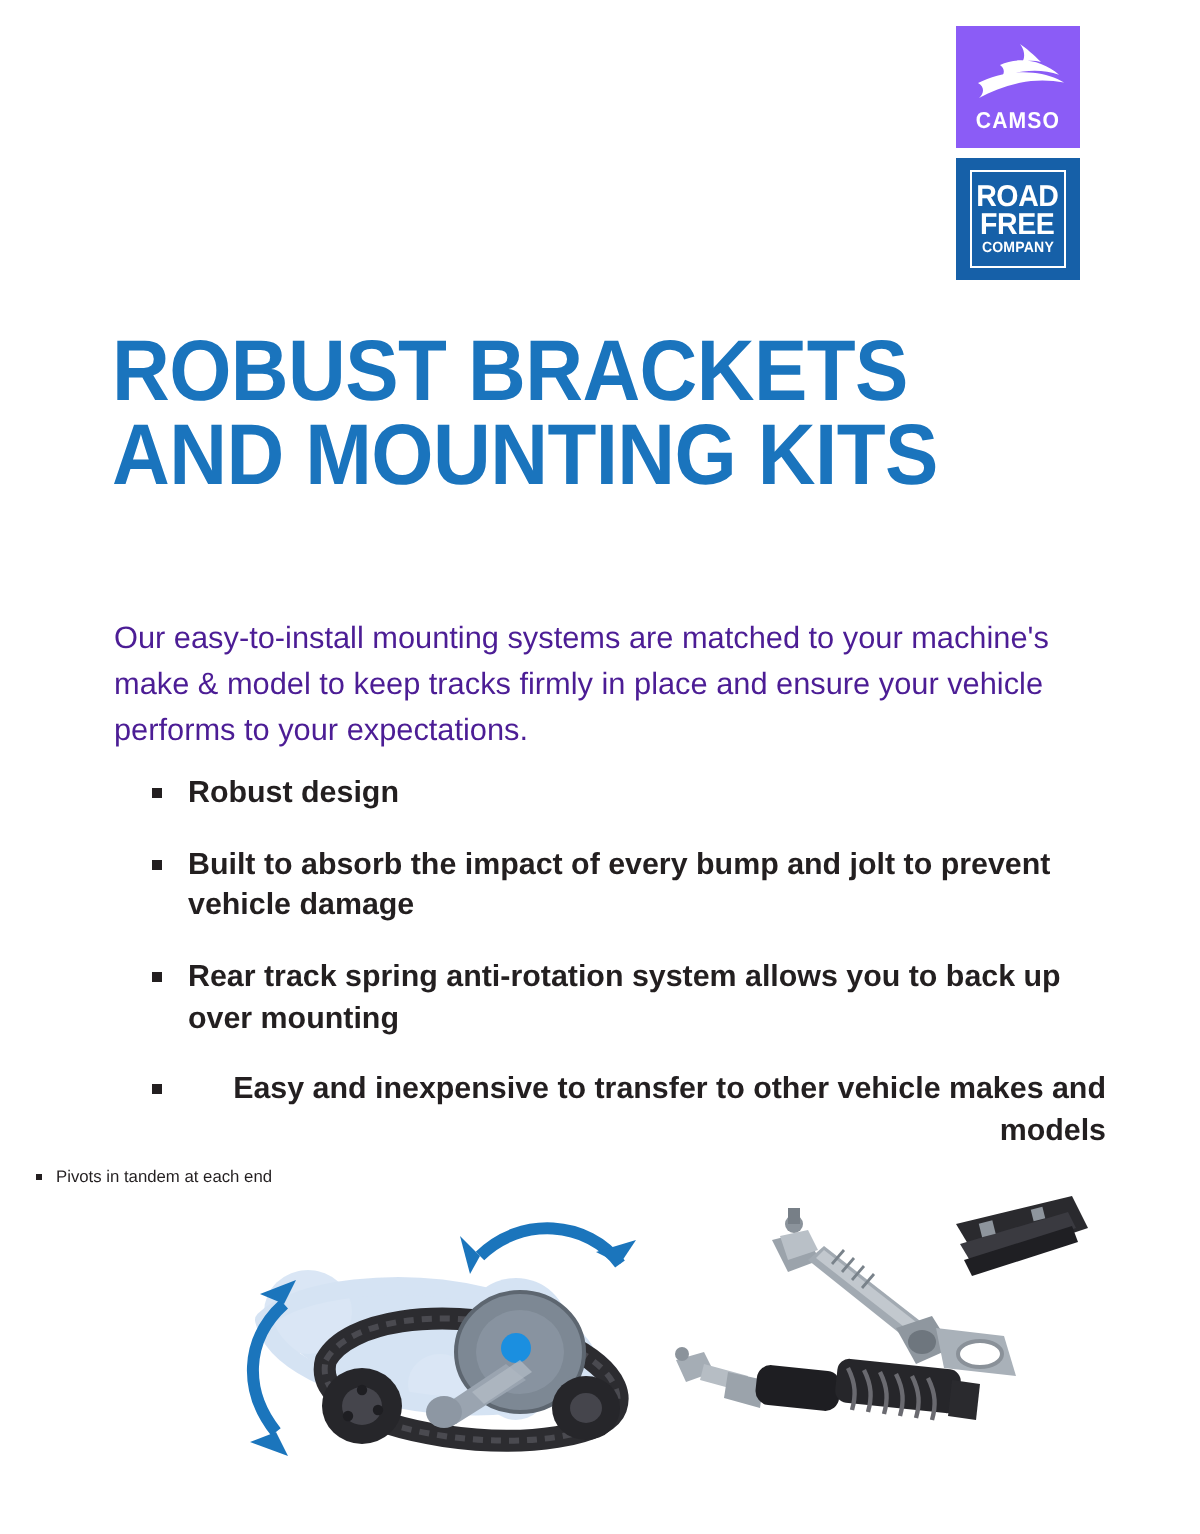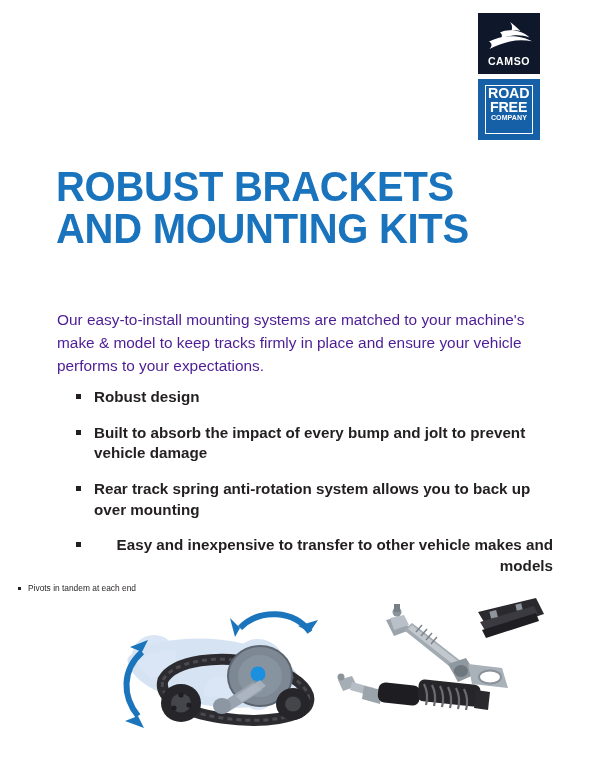"CAMSO" .logo-box { background: #0f172a -> #8b5cf6 }
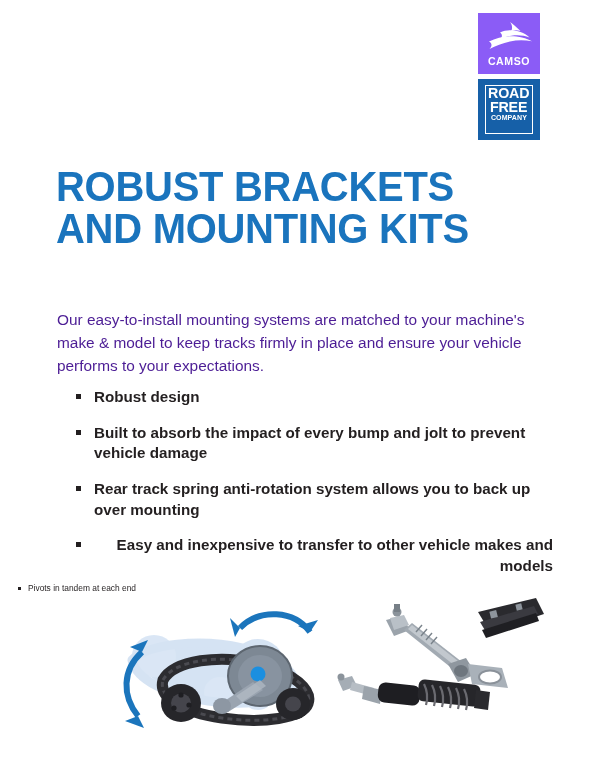"ROAD" .badge-inner { justify-content: none -> center }
